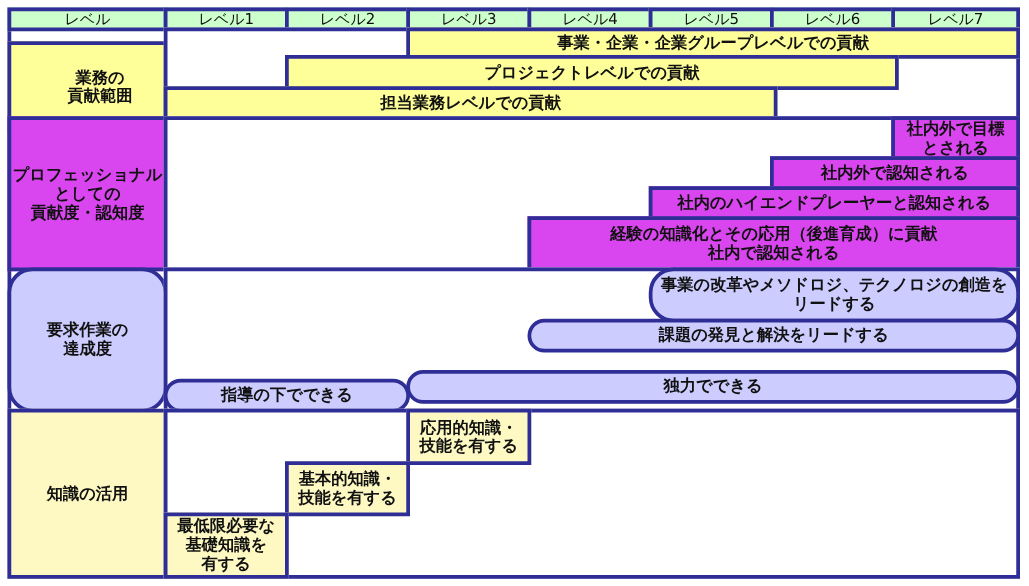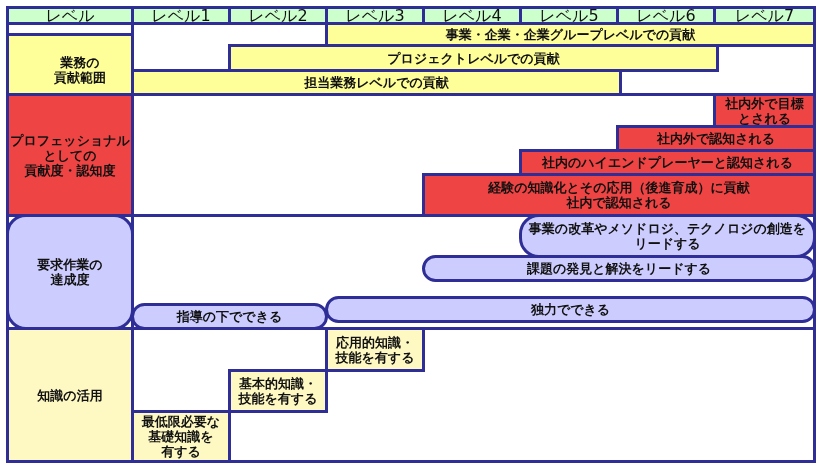"レベル" .hdr { font-size: 16px -> 12px }
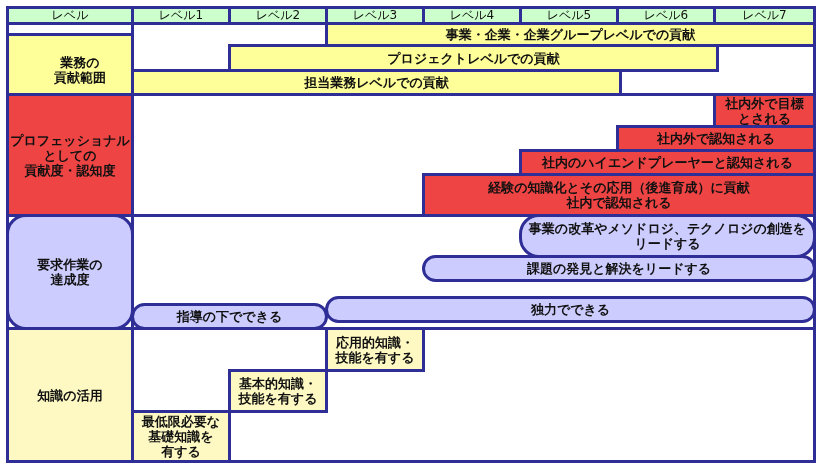"社内外で目標" .cyan { background: #ef4444 -> #d946ef }
